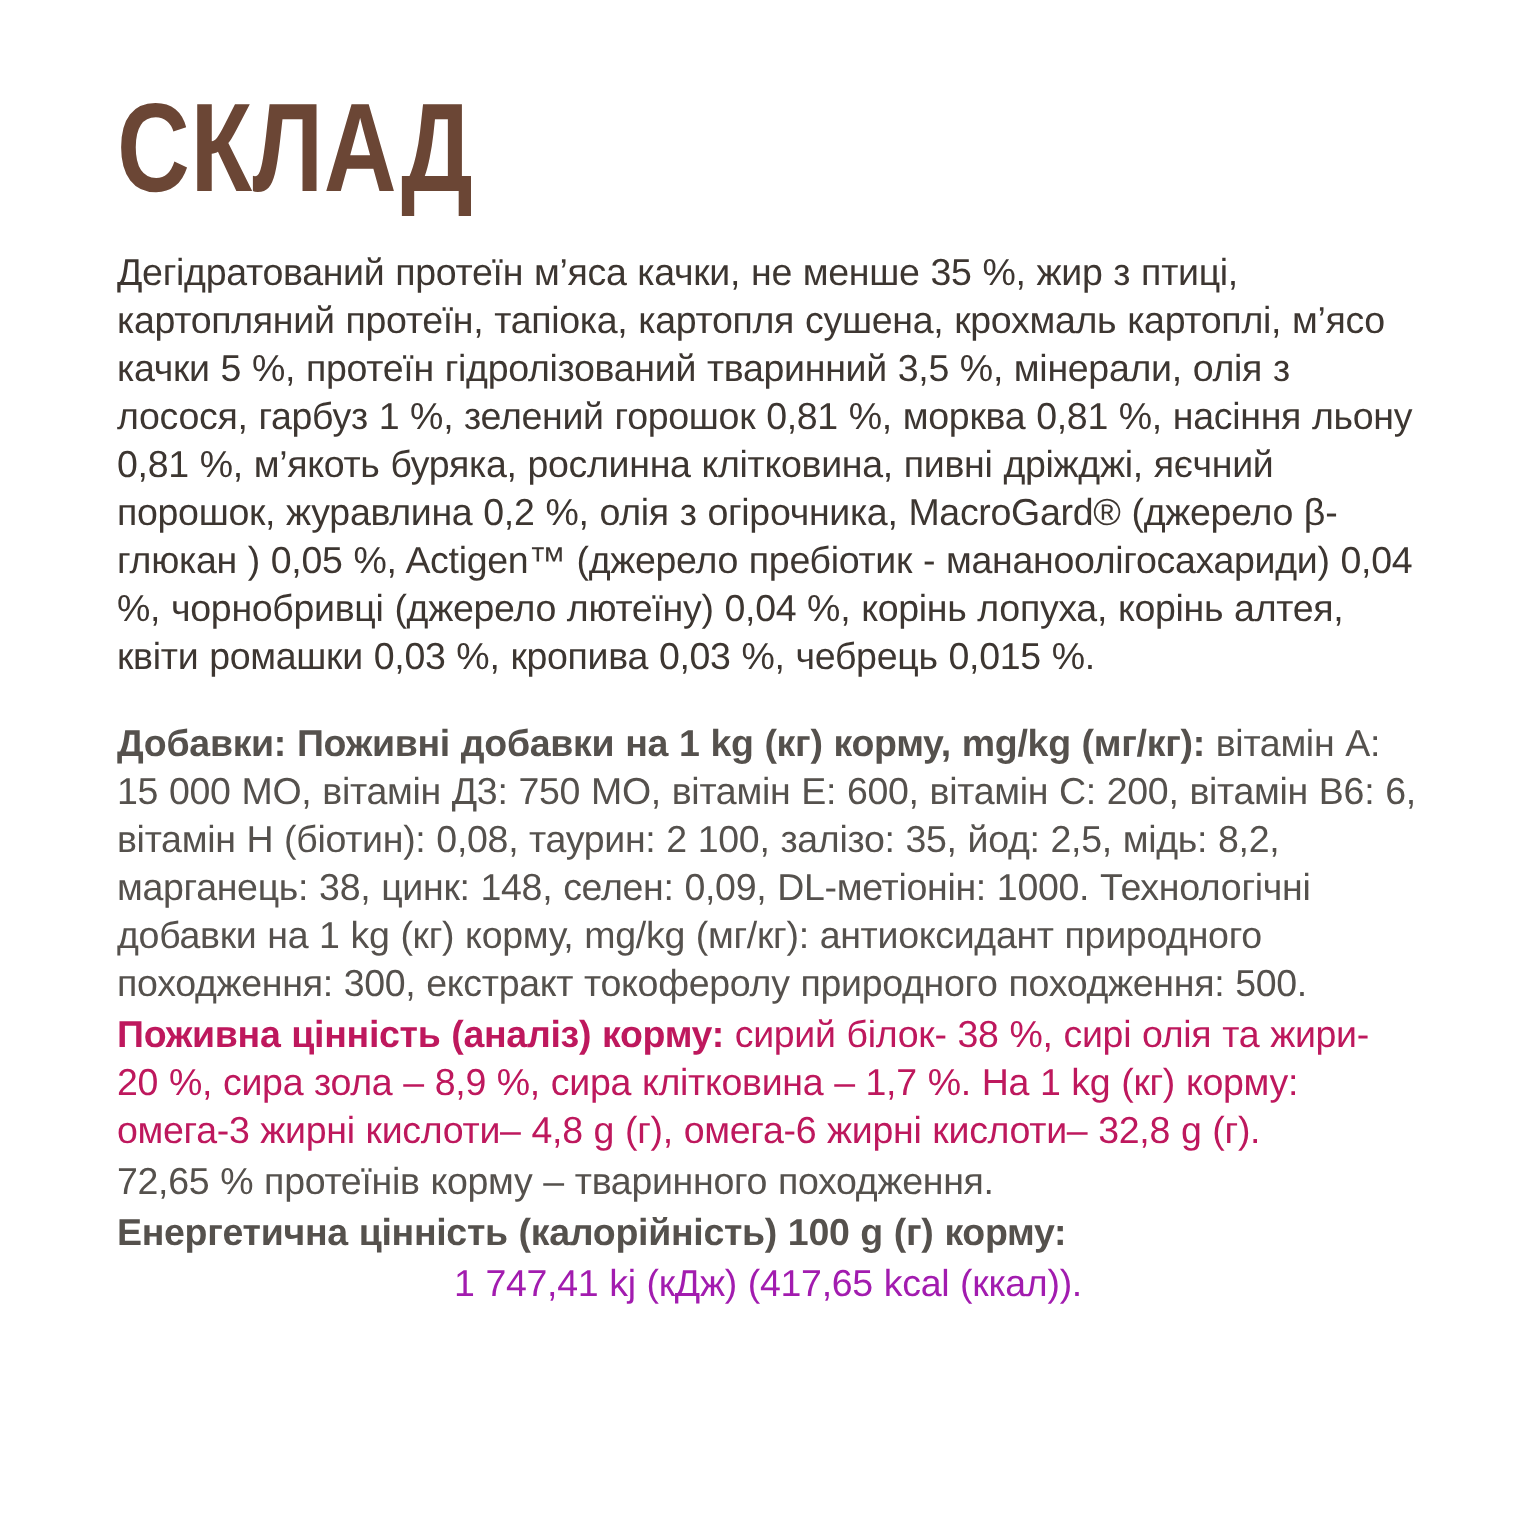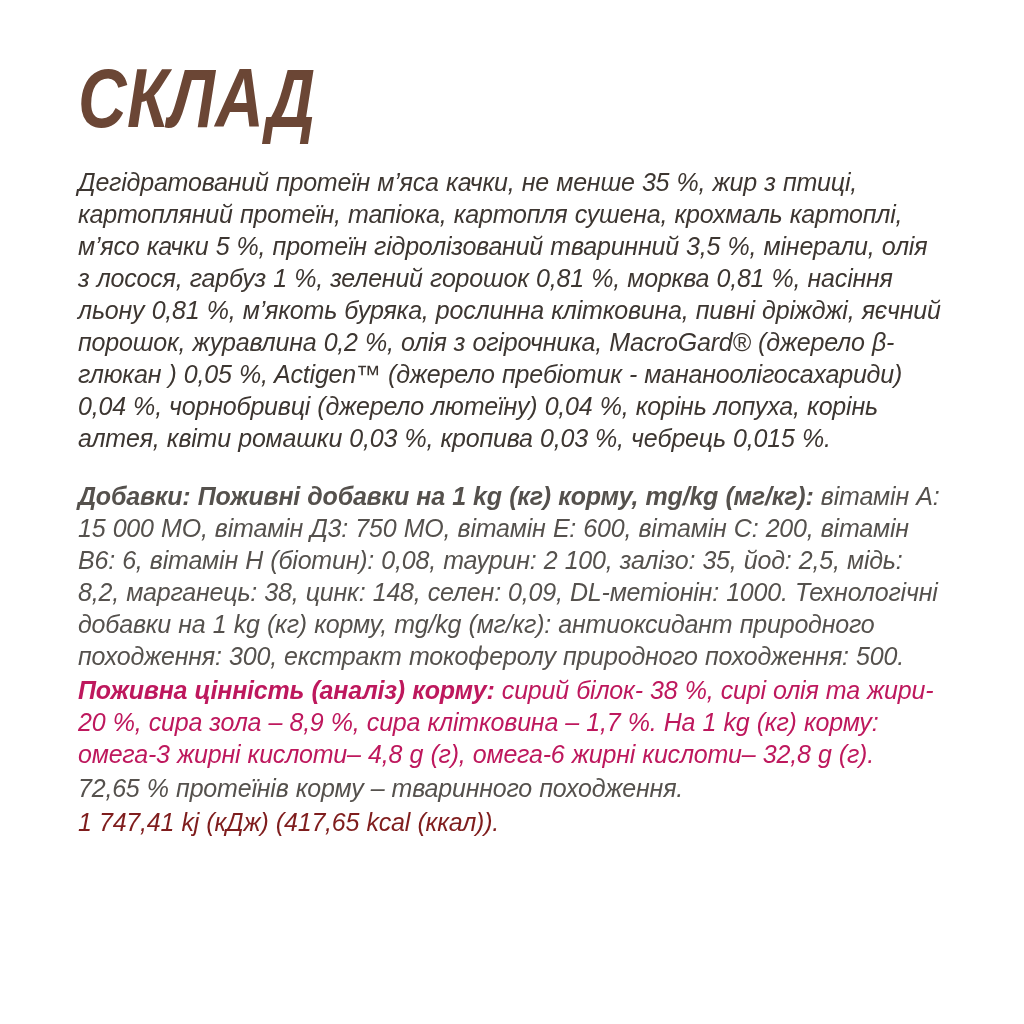"СКЛАД" .page { font-style: italic -> none }
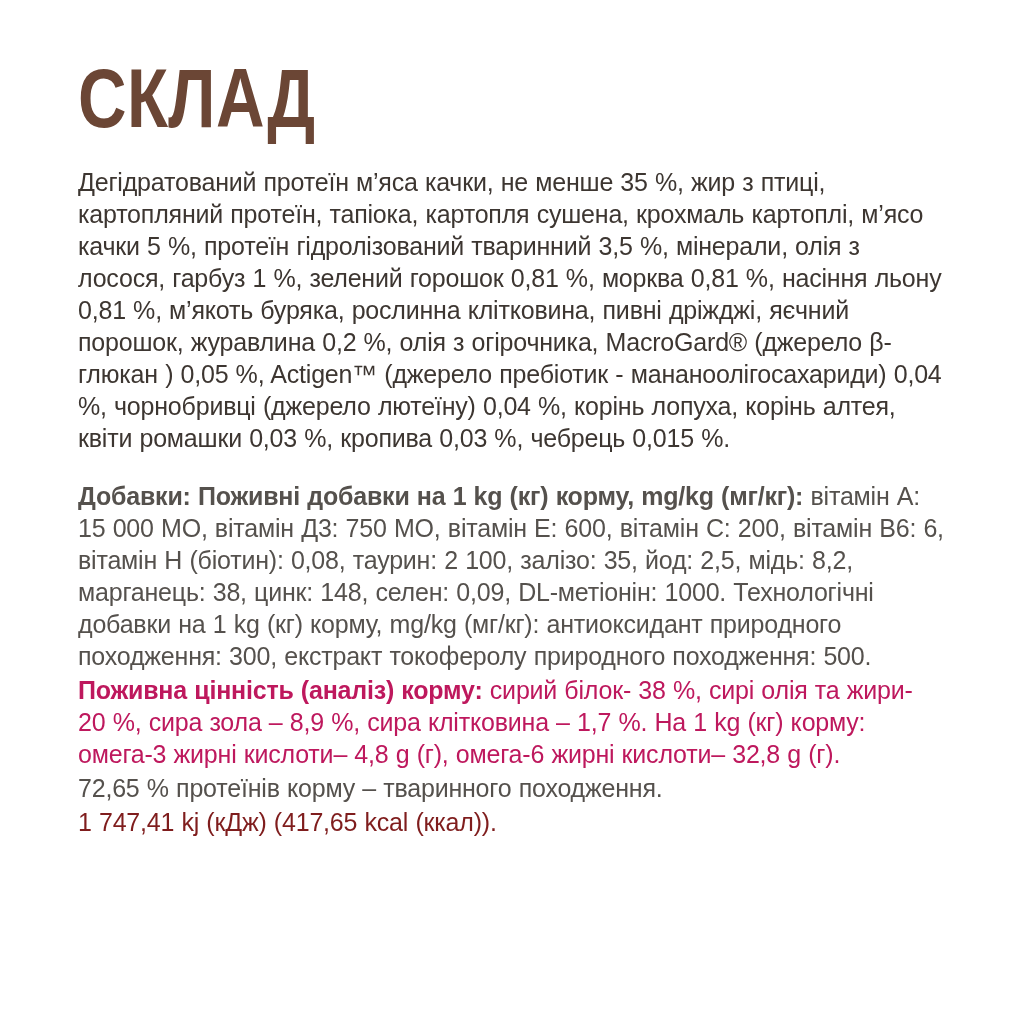"Енергетична цінність (калорійність) 100" p.para { html: none -> <p><span>Енергетична цінність (калорійність) 100 g (г) корму:</span></p> }
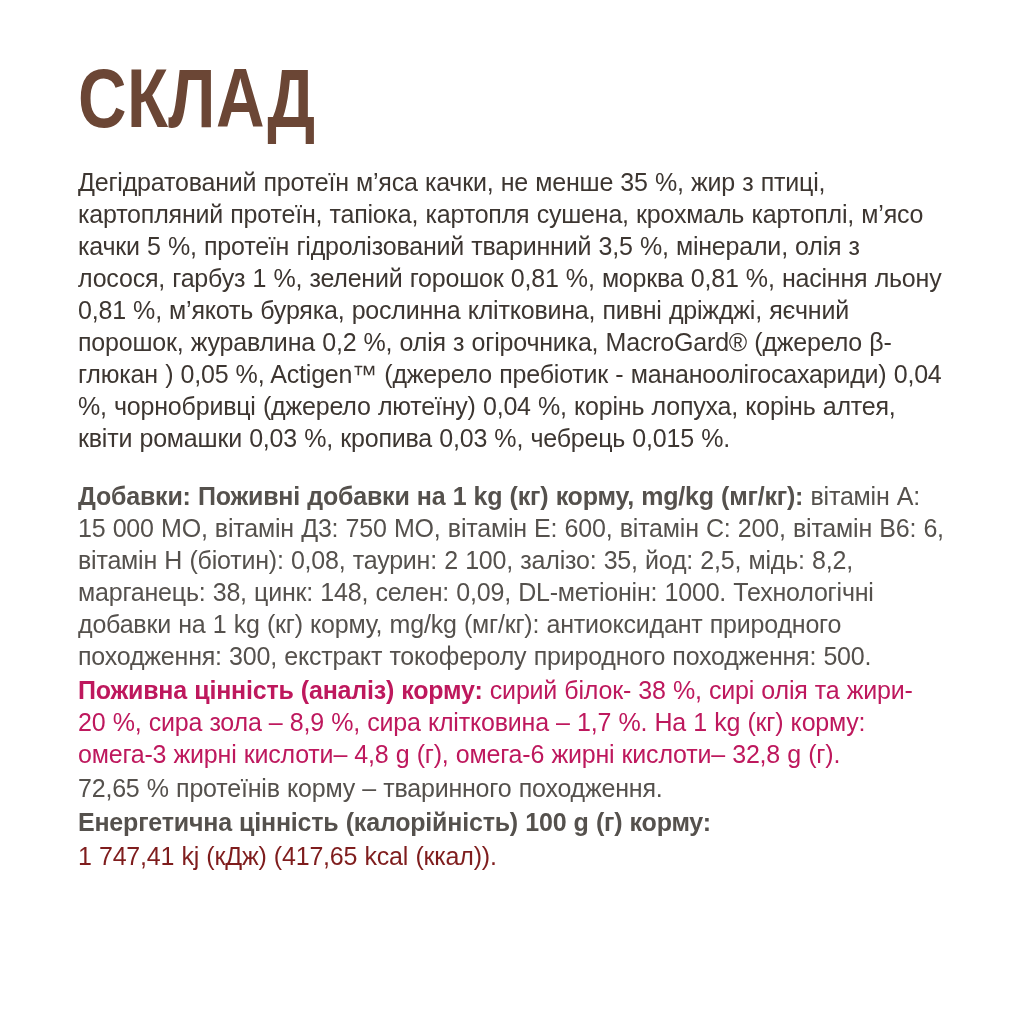"1 747,41 kj (кДж) (417,65" p.para { color: #7f1d1d -> #a21caf; text-align: none -> center }
